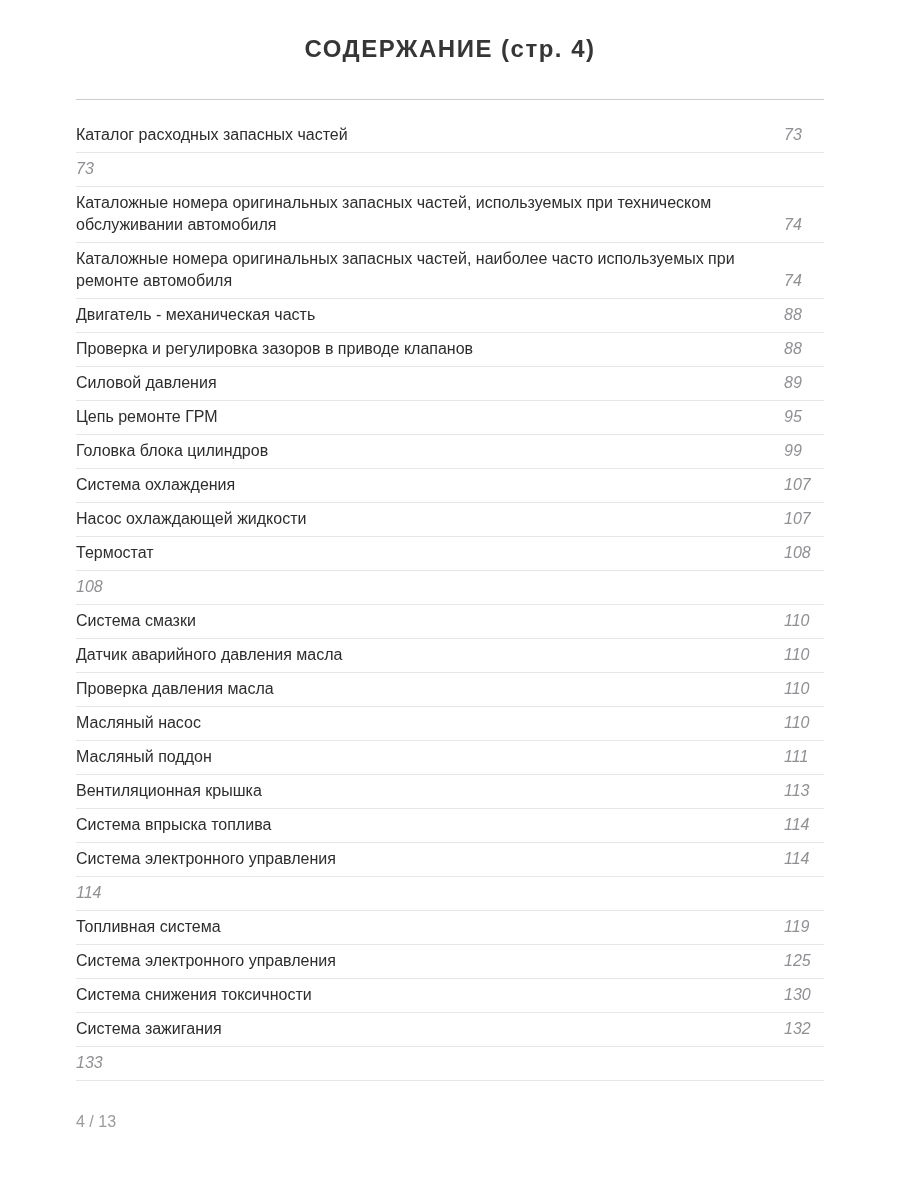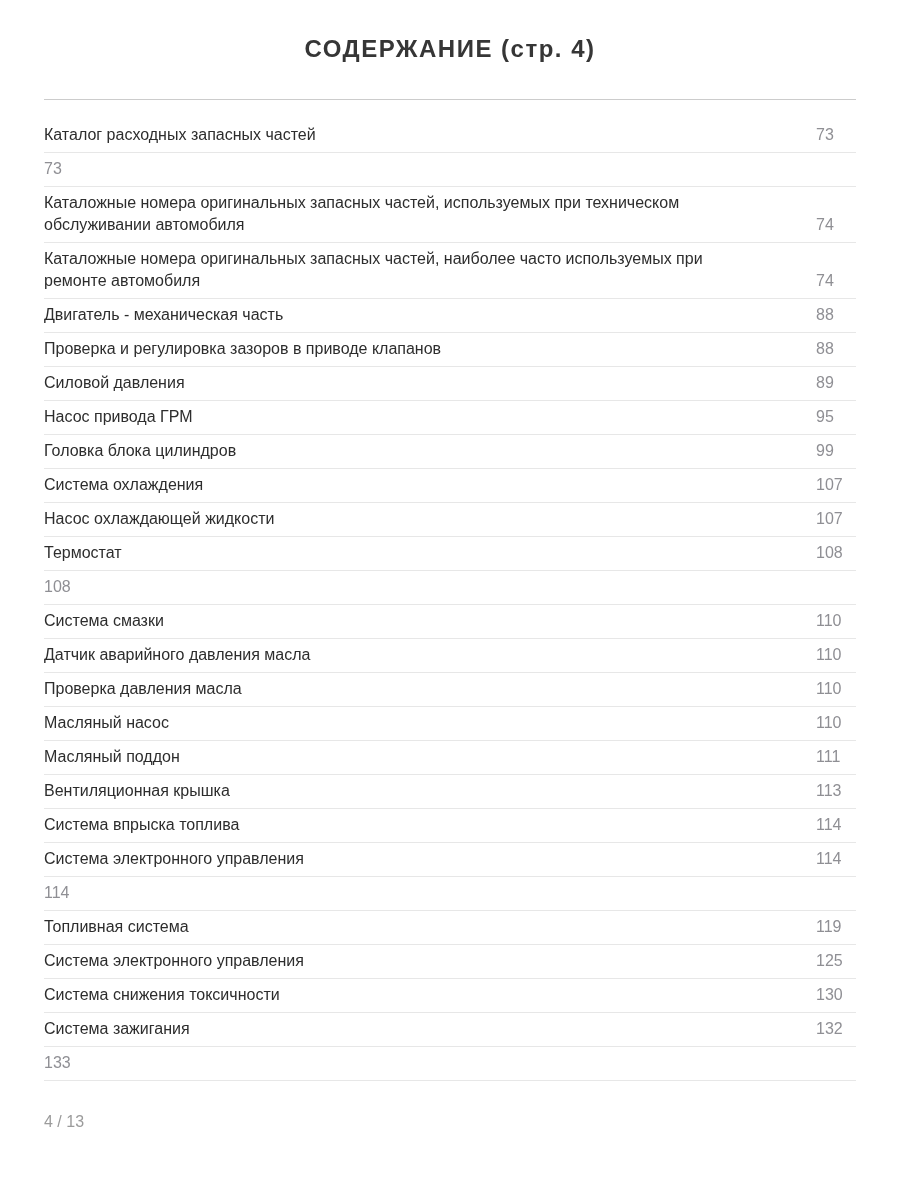"СОДЕРЖАНИЕ (стр. 4)" .page { padding: 0 44px -> 0 76px }
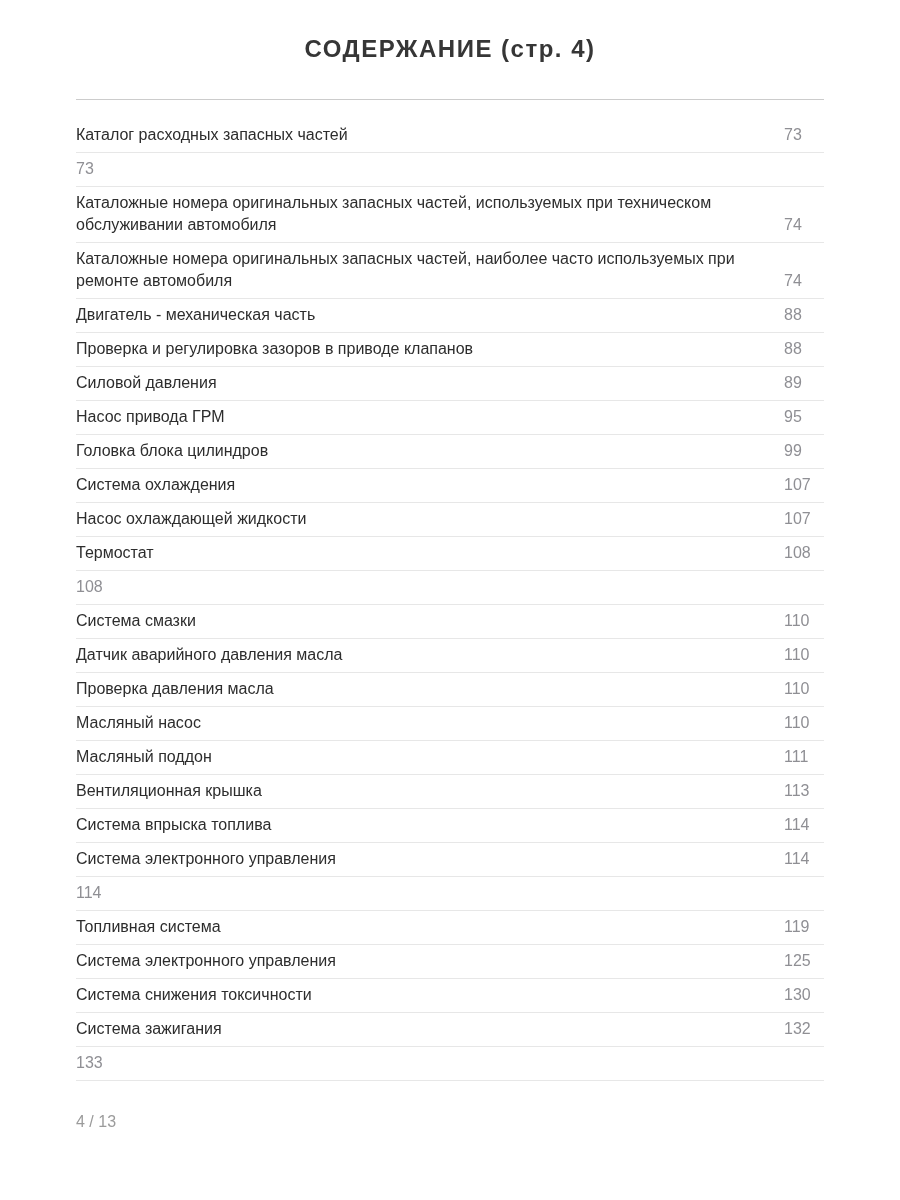"73" .toc-page { font-style: none -> italic }
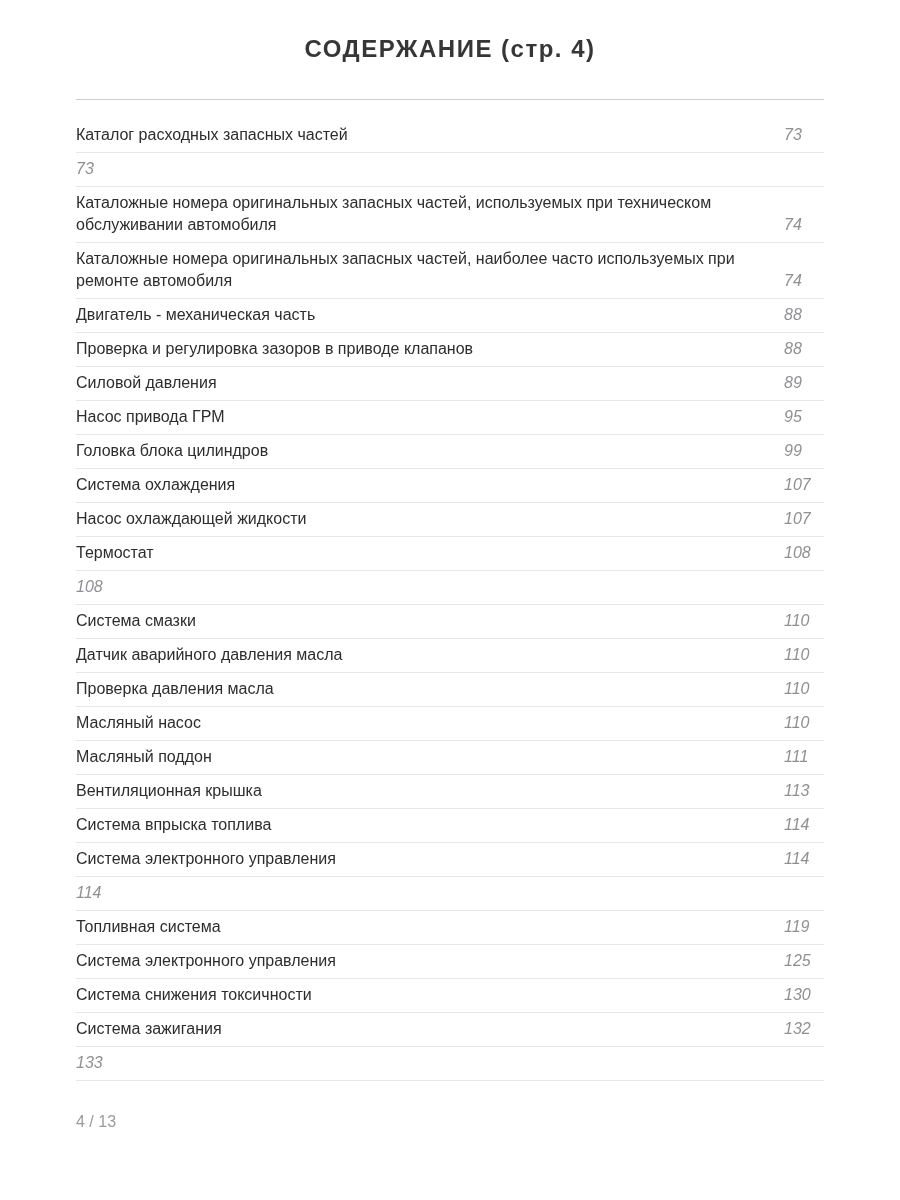"Насос привода ГРМ" span.toc-label { text: Насос привода -> Цепь ремонте }
